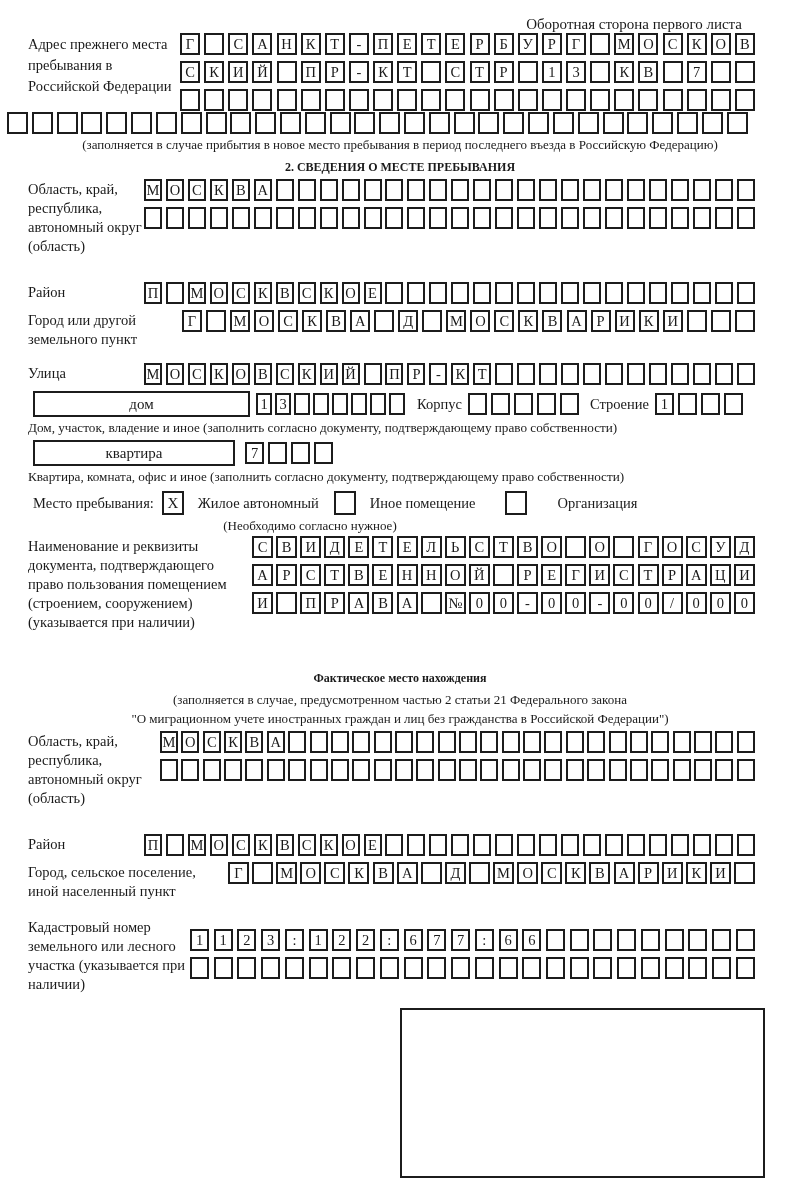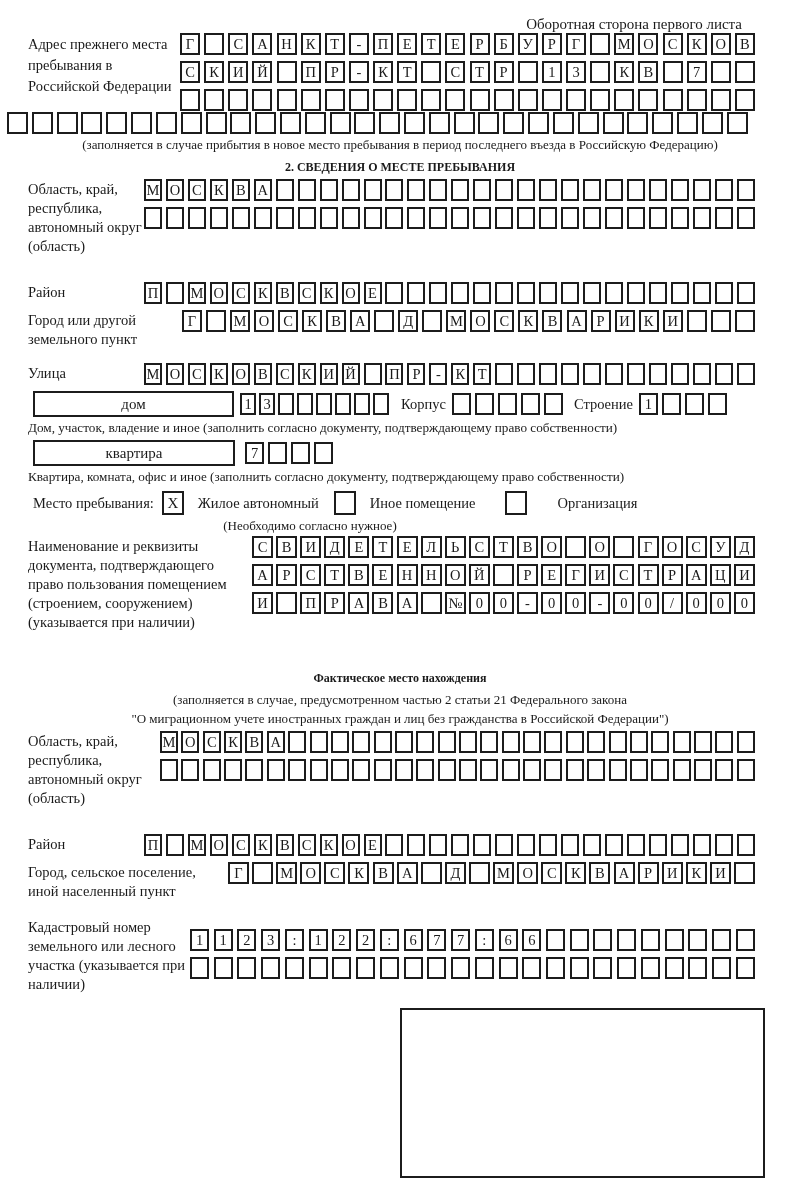"дом" div.typebox { width: 201px -> 217px }
